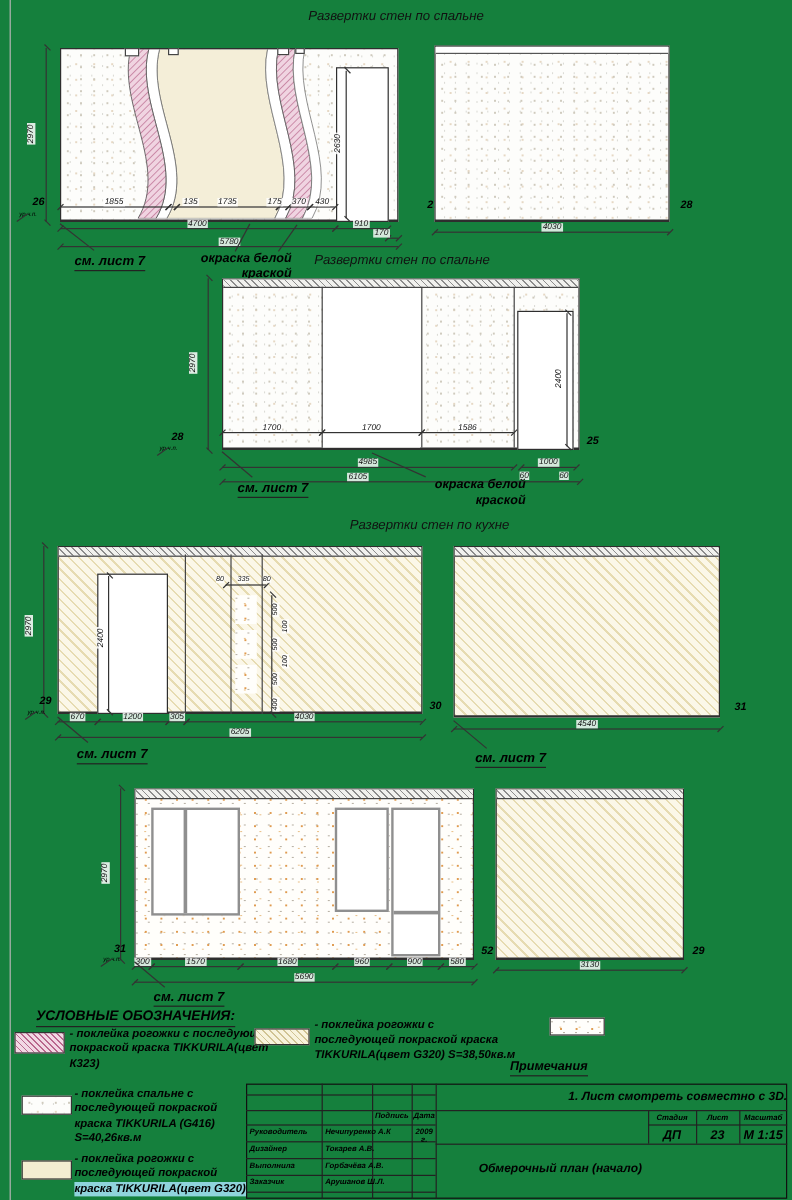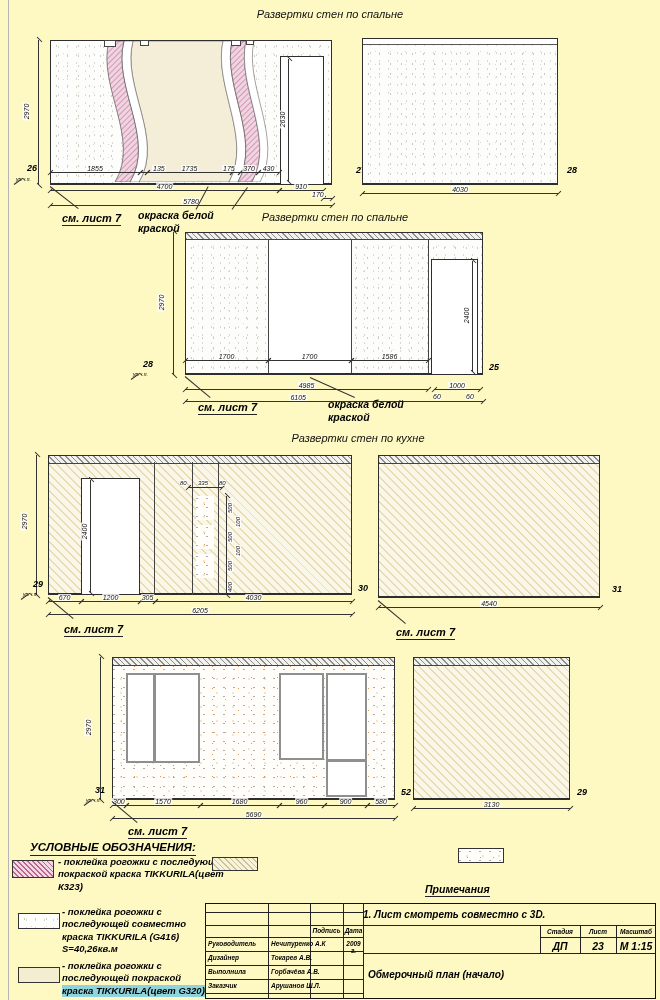"Развертки стен по спальне" #page { background: #fef9c3 -> #15803d }
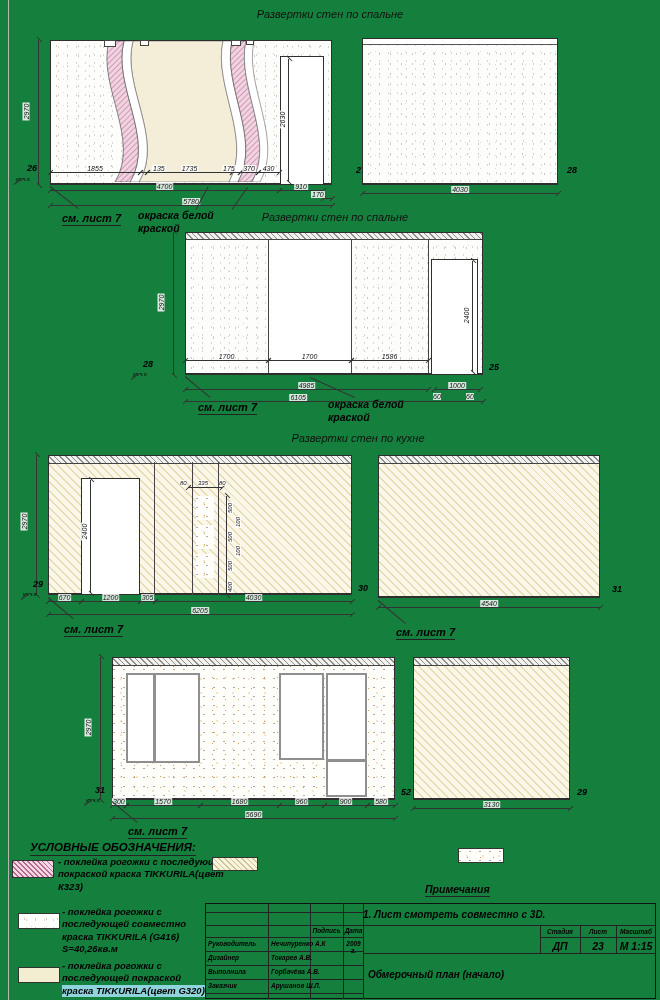"окраска белой краской" .pnote { text-align: left -> right }
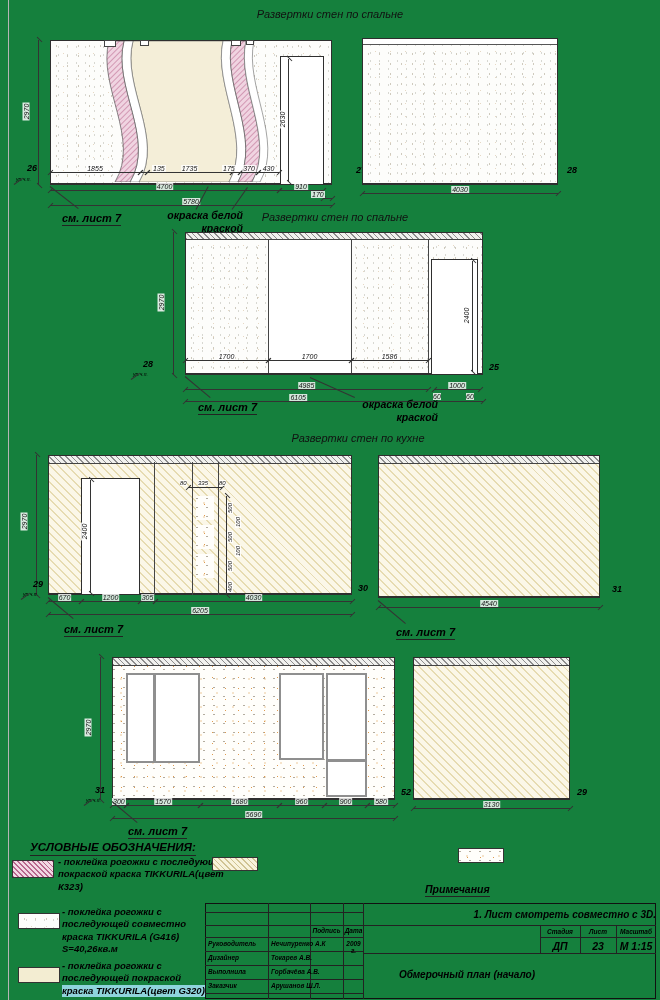"- поклейка рогожки с последующей покраской краска TIKKURILA(цвет G320)" div.leg { html: none -> <div>- поклейка рогожки с последующей покраской краска TIKKURILA(цвет G320) S=38,50кв.м</div> }
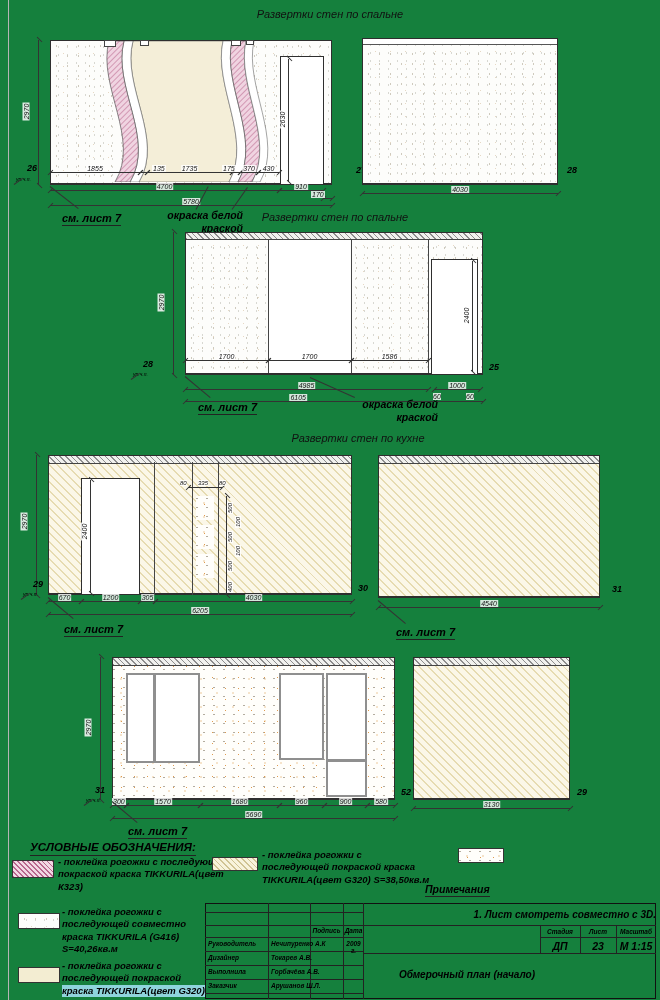"- поклейка рогожки с последующей совместно" div.leg { text: рогожки с последующей совместно -> спальне с последующей покраской }
